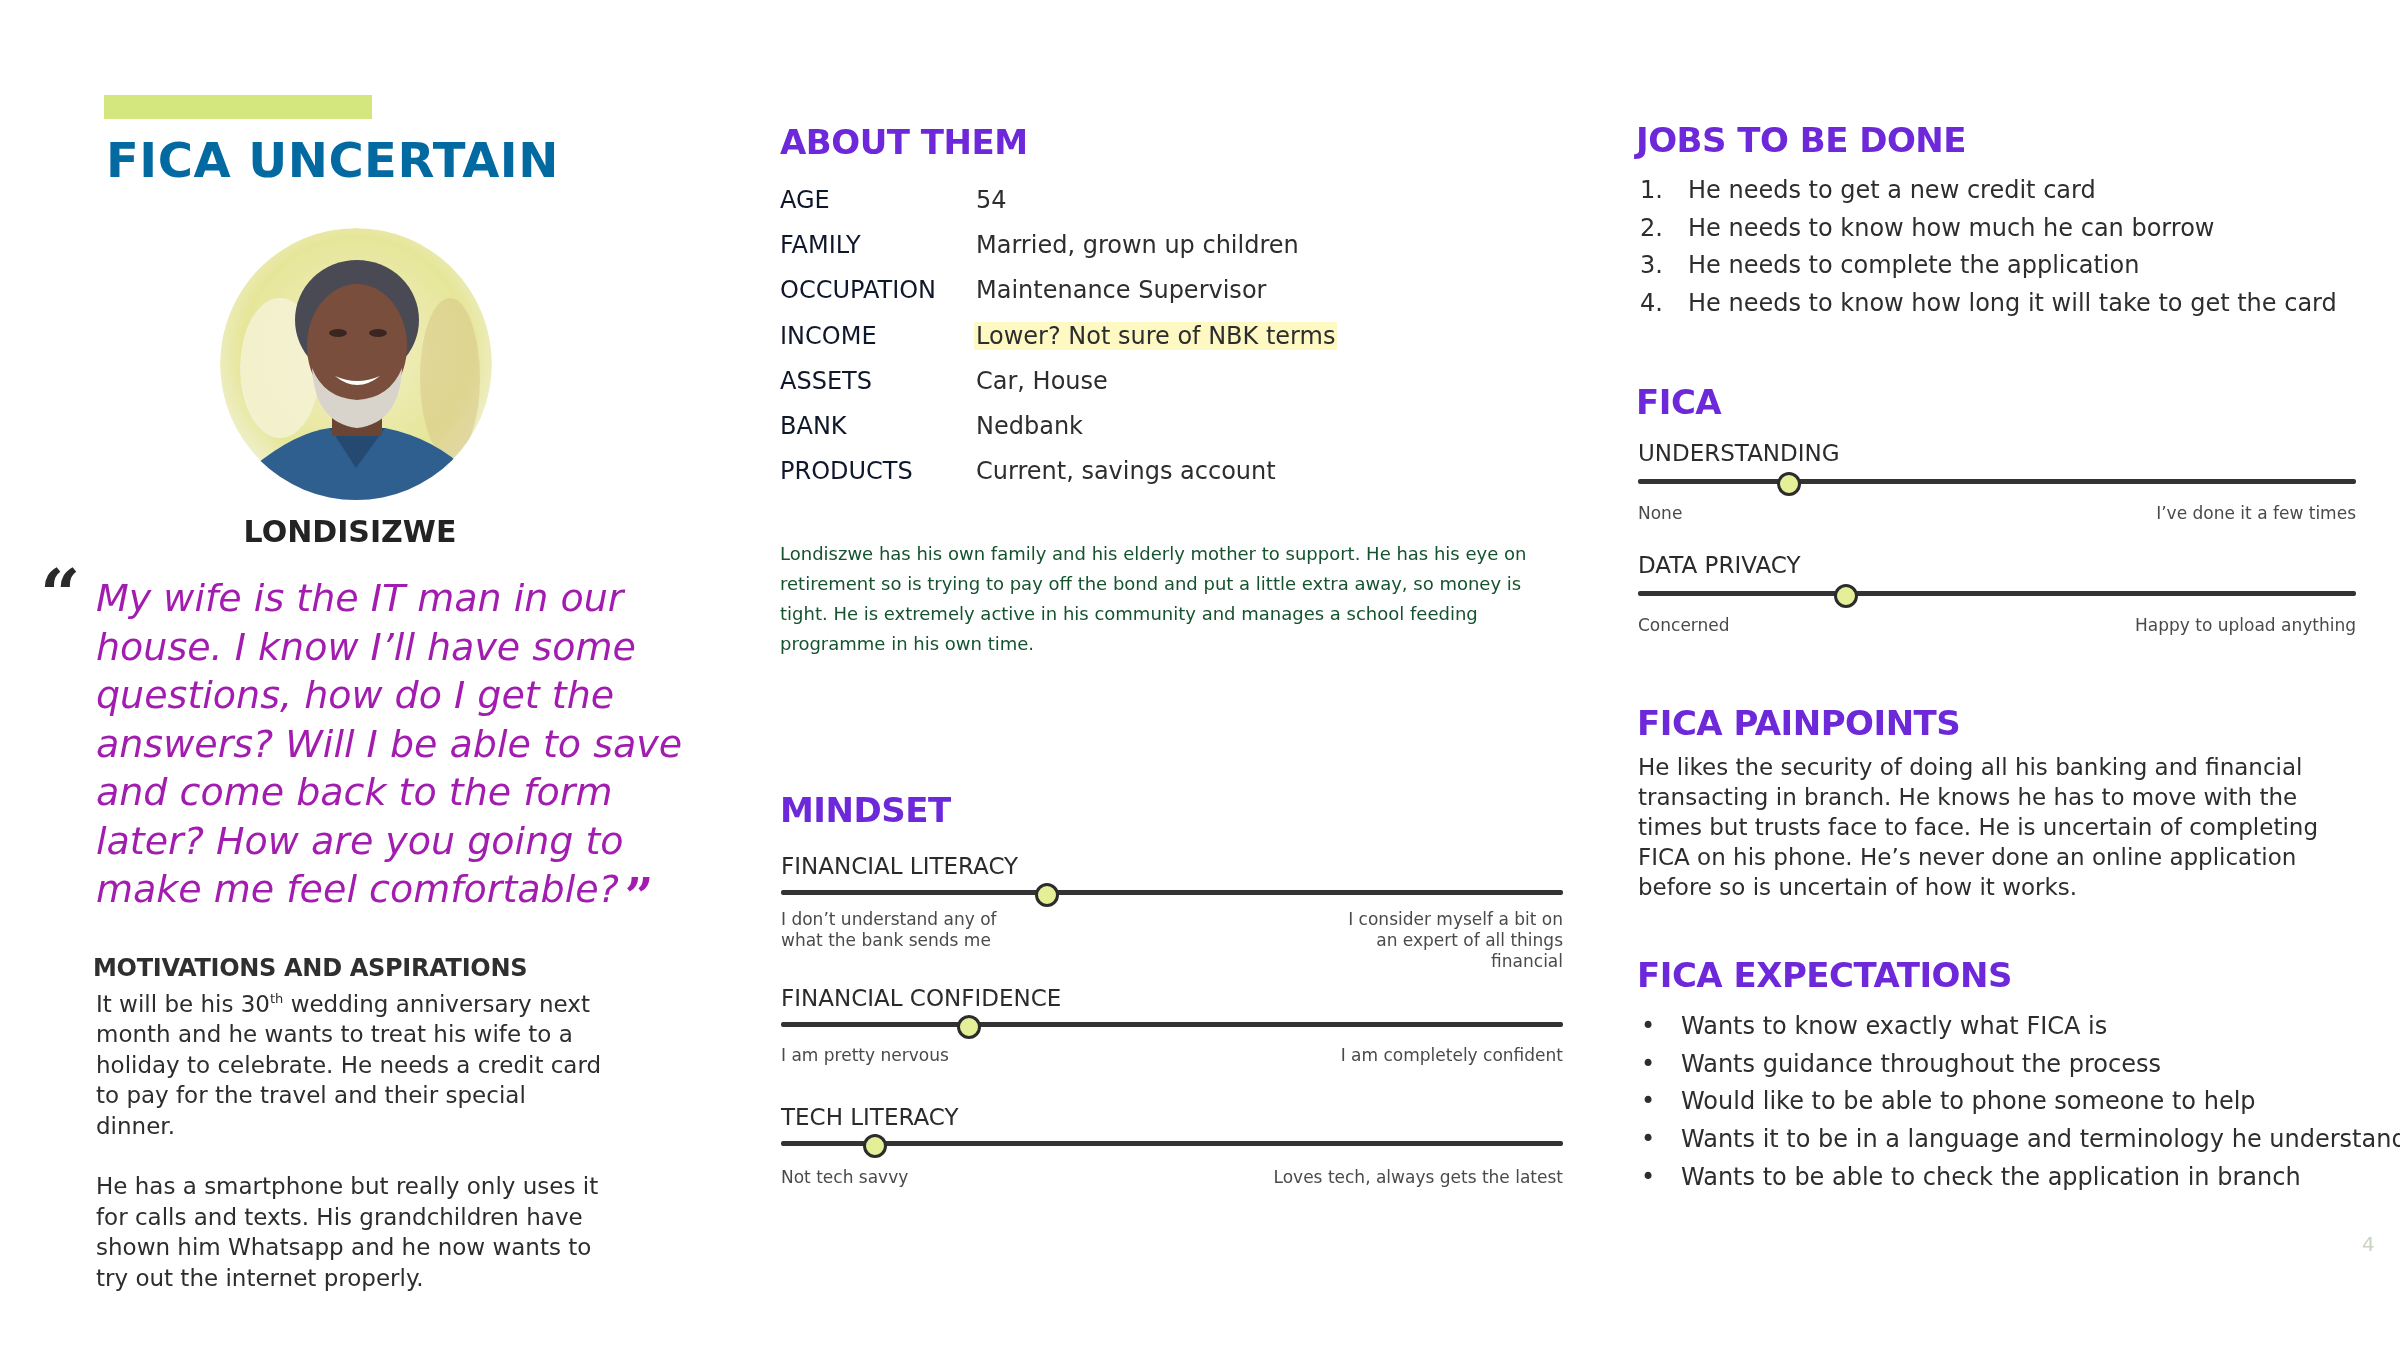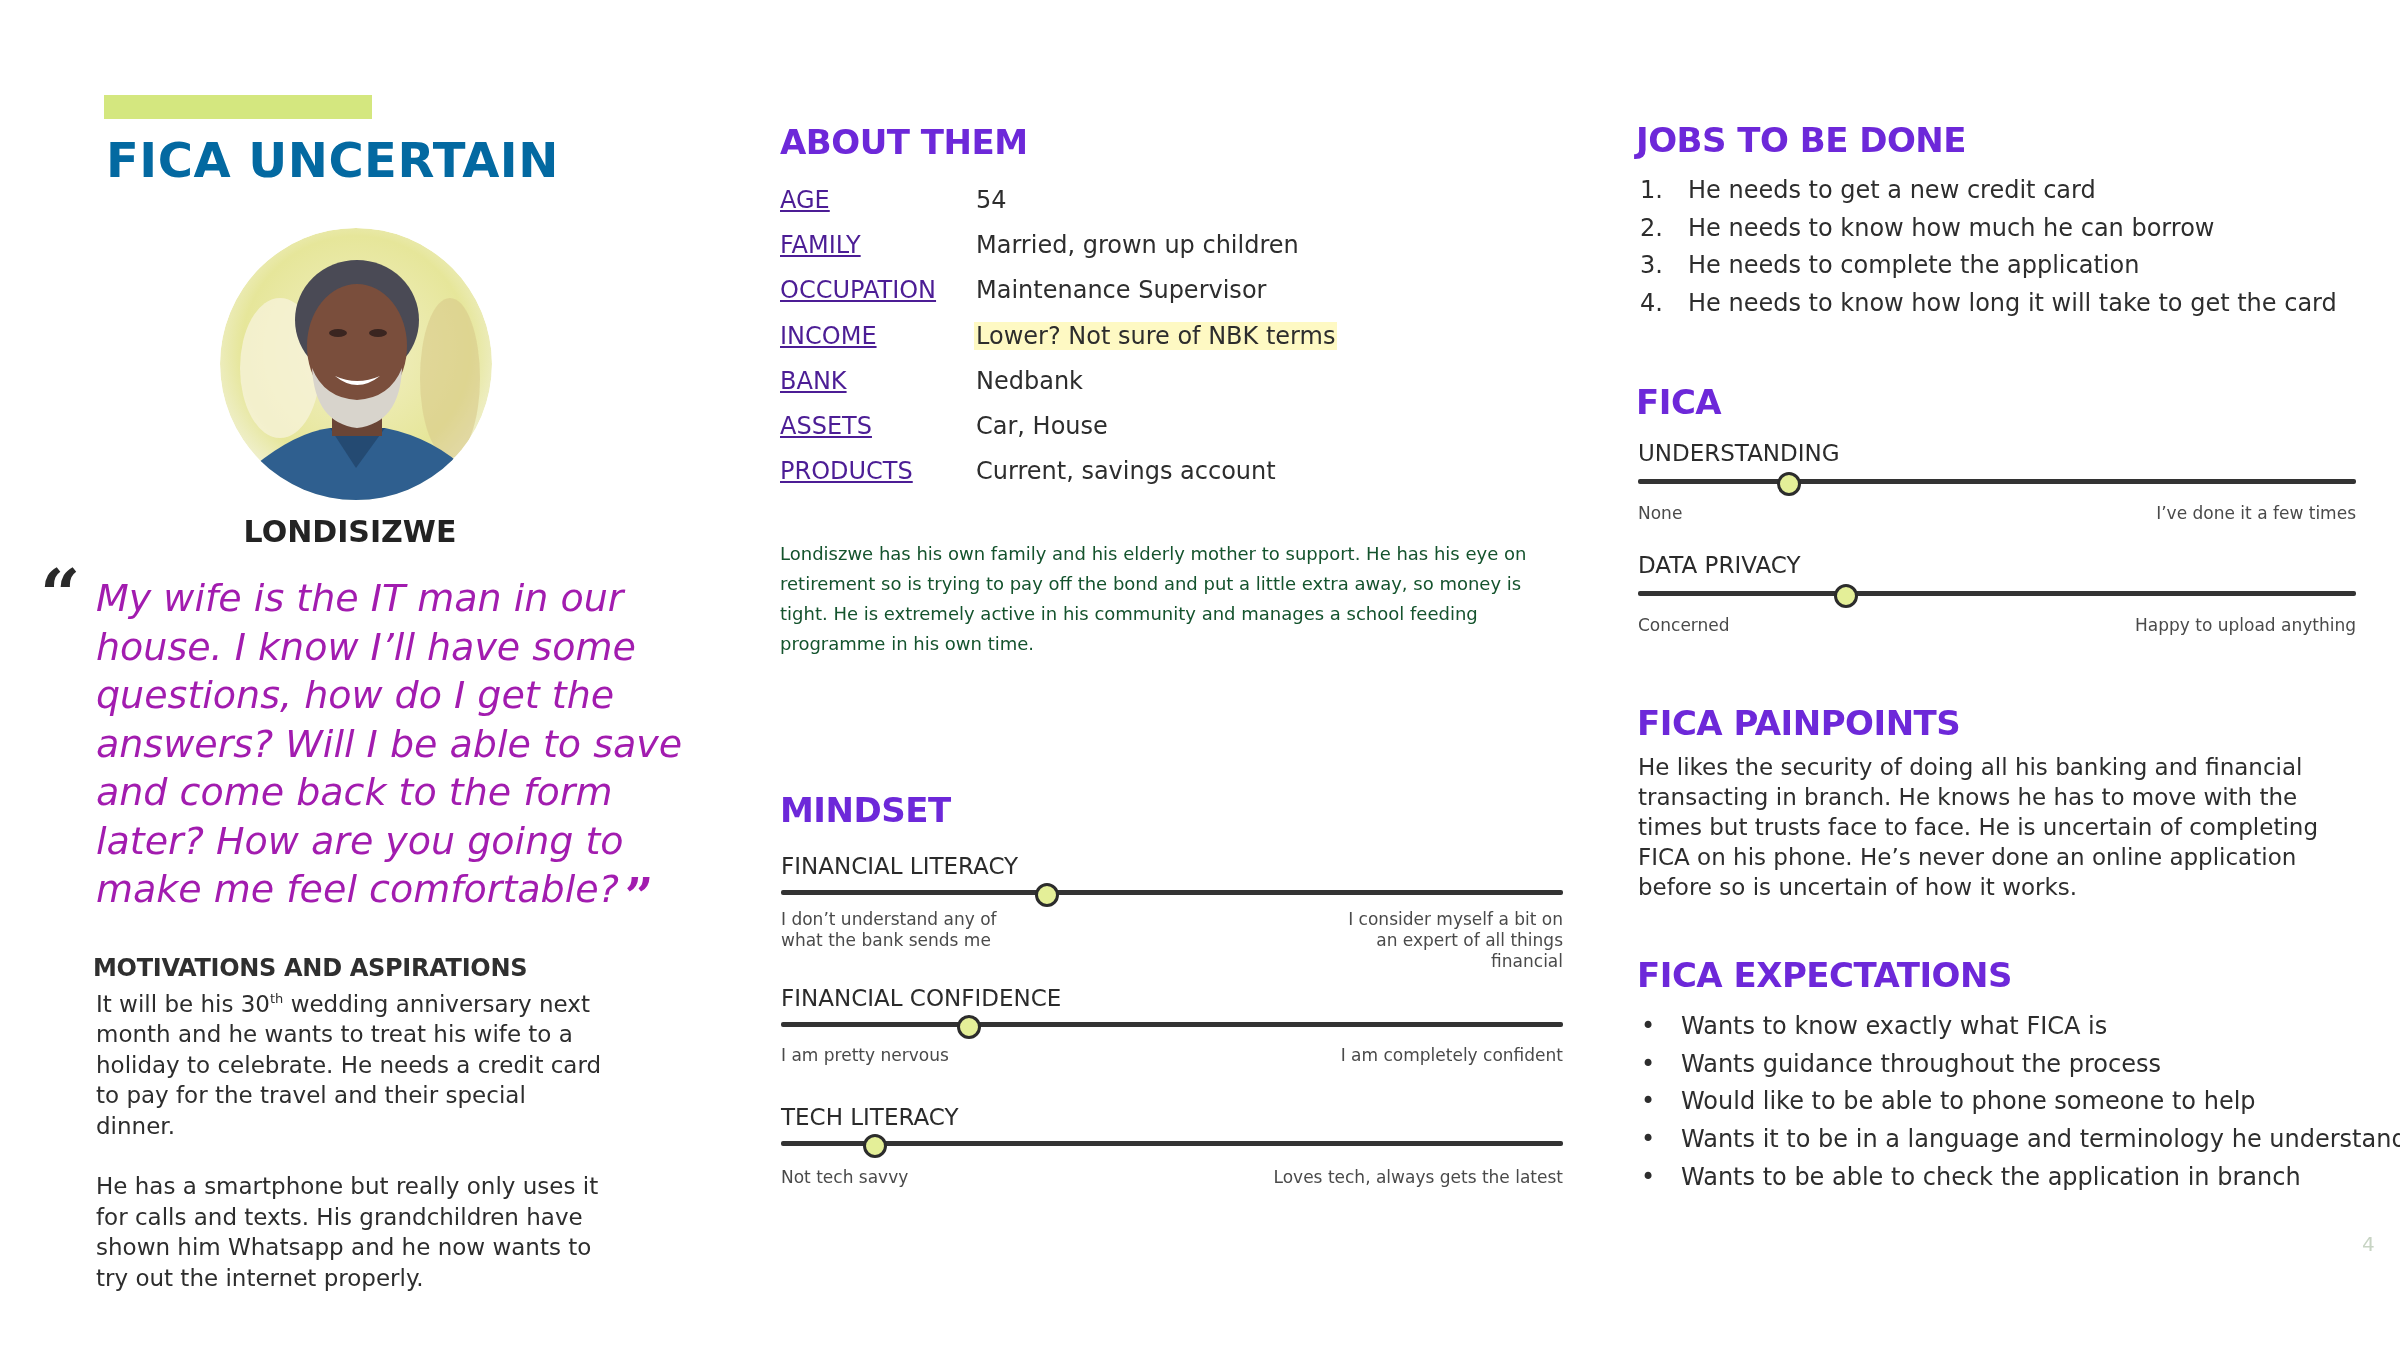"AGE" .about-label { color: #4c1d95 -> #0f172a; text-decoration: underline -> none }
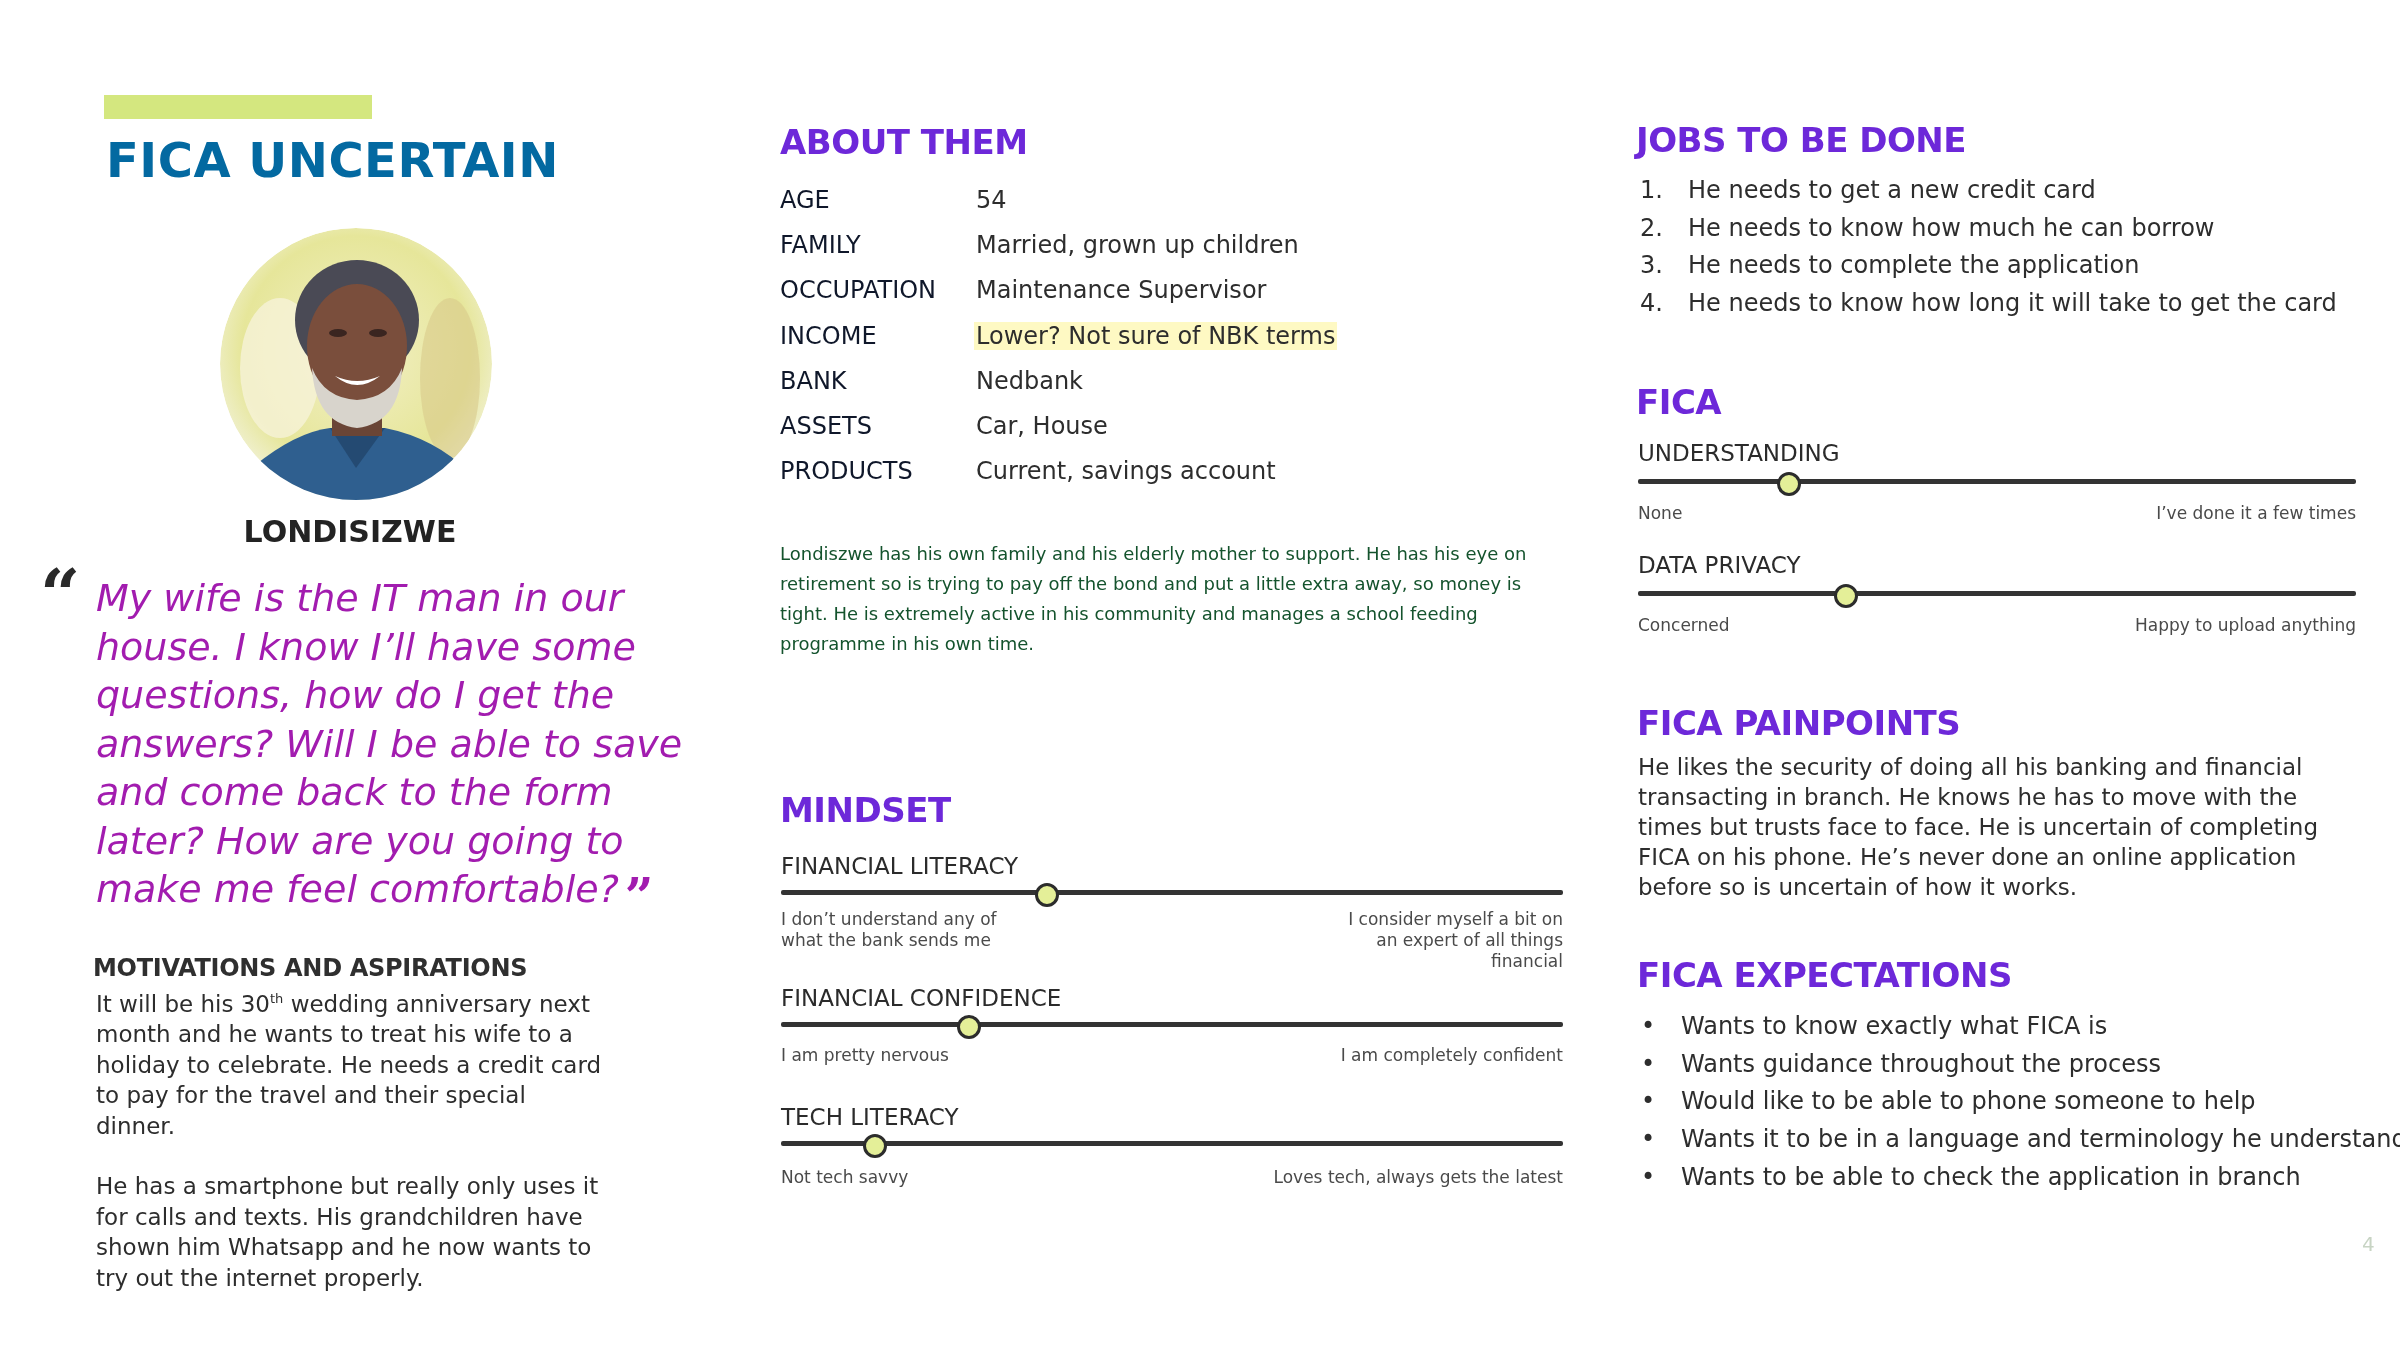"BANK" div.about-row { order: before "ASSETS" -> after "ASSETS" }
